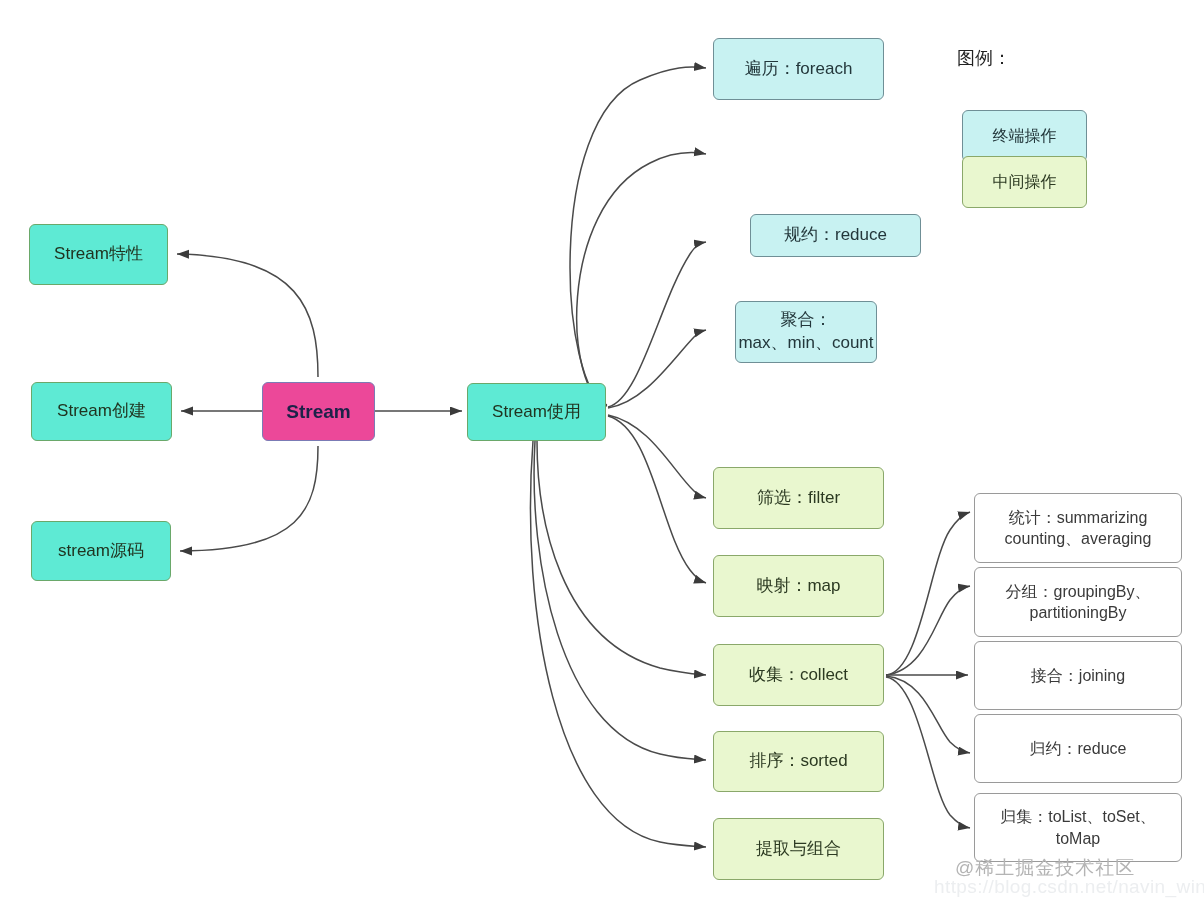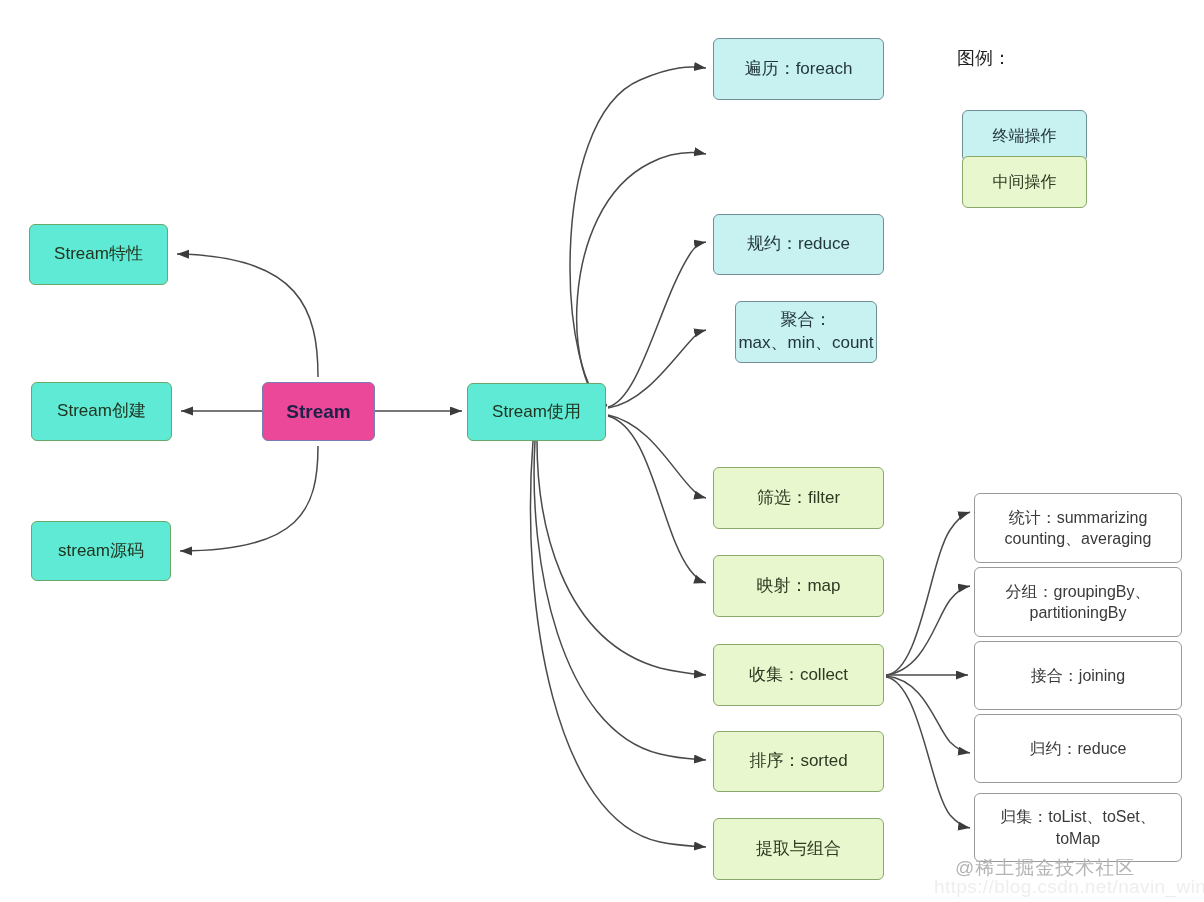"规约：reduce" div.node { height: 61px -> 43px; left: 713px -> 750px }
